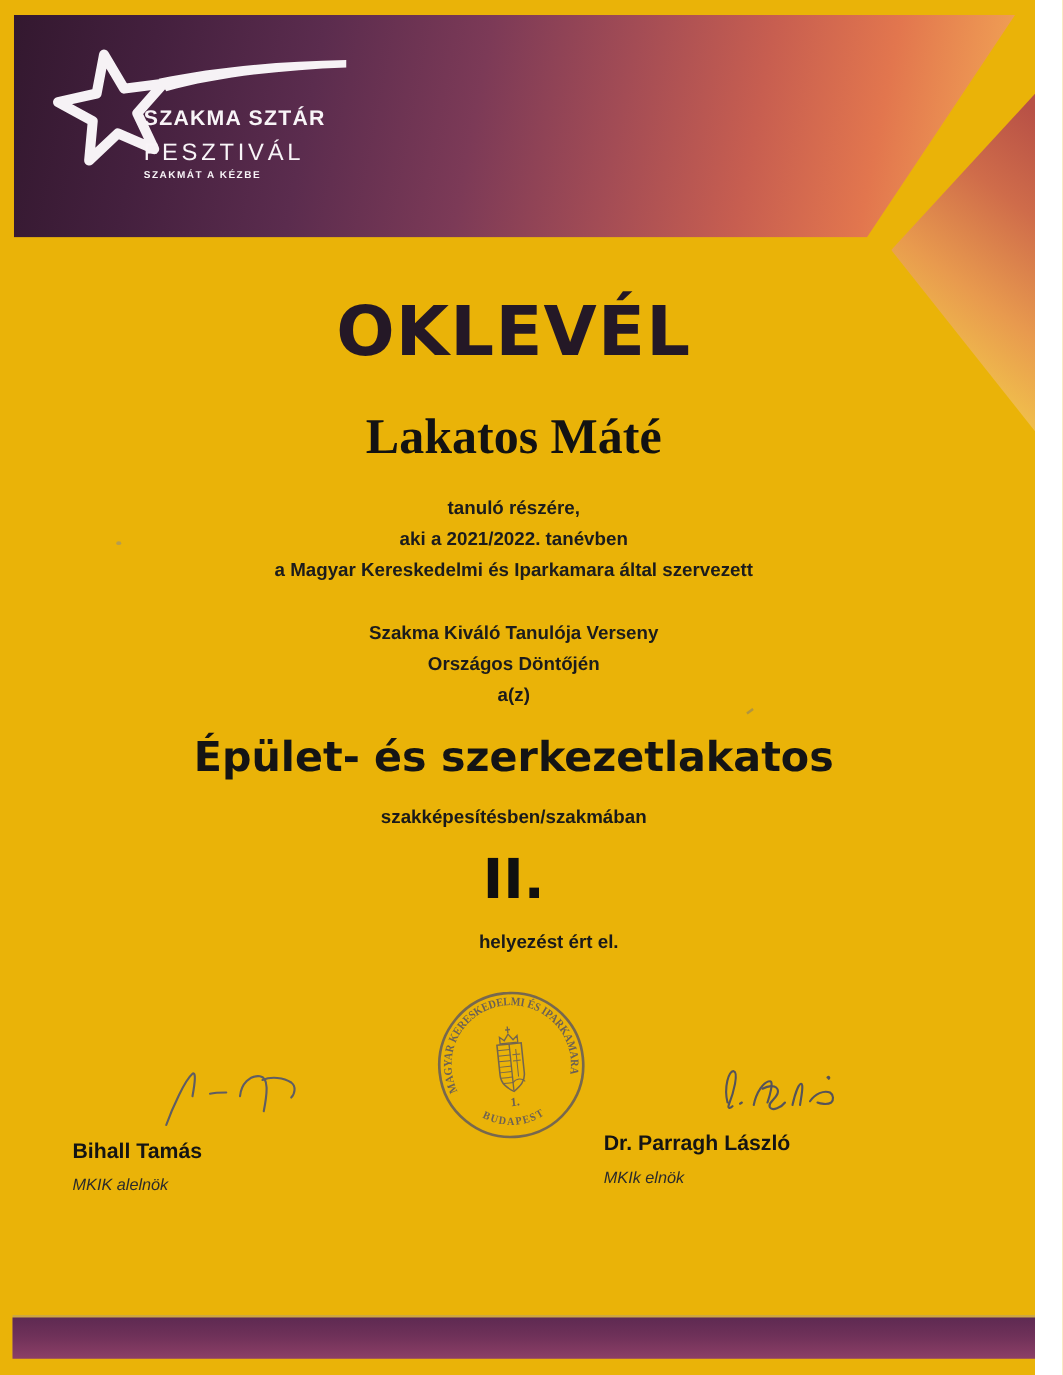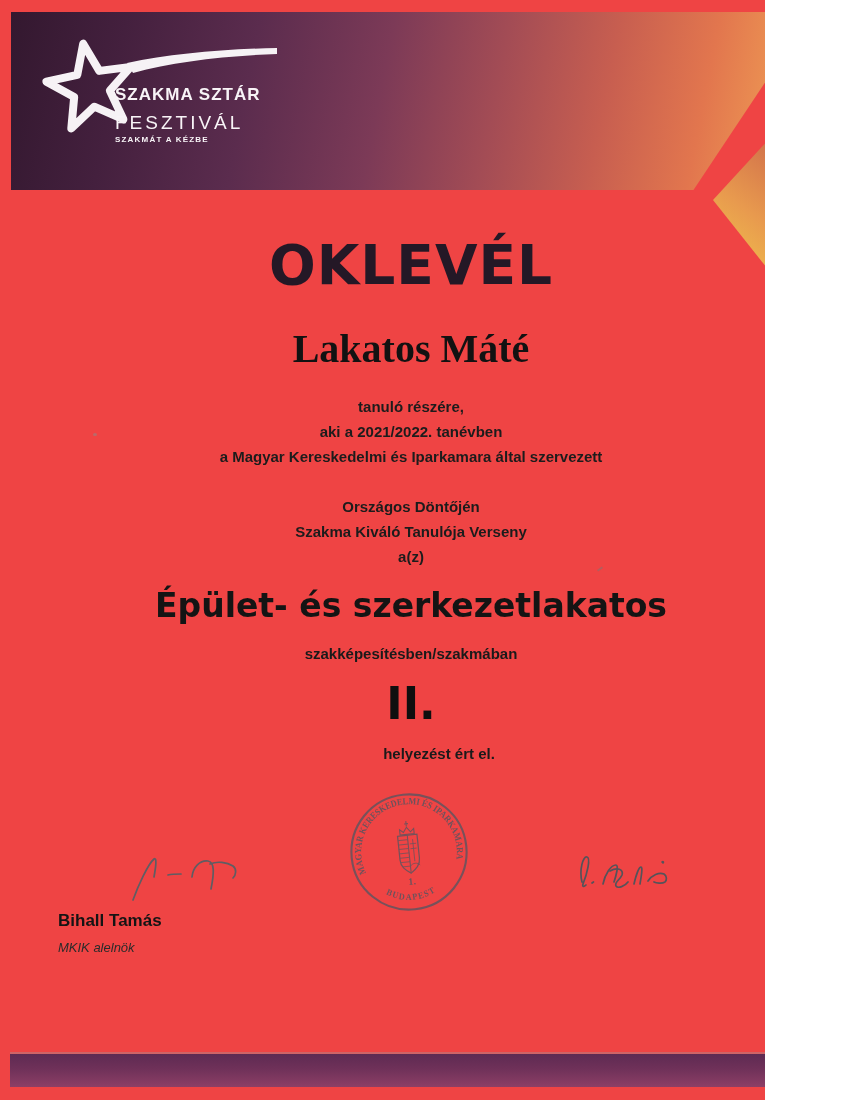"SZAKMA SZTÁR" .page { background: #ef4444 -> #eab308; width: 765px -> 828px }
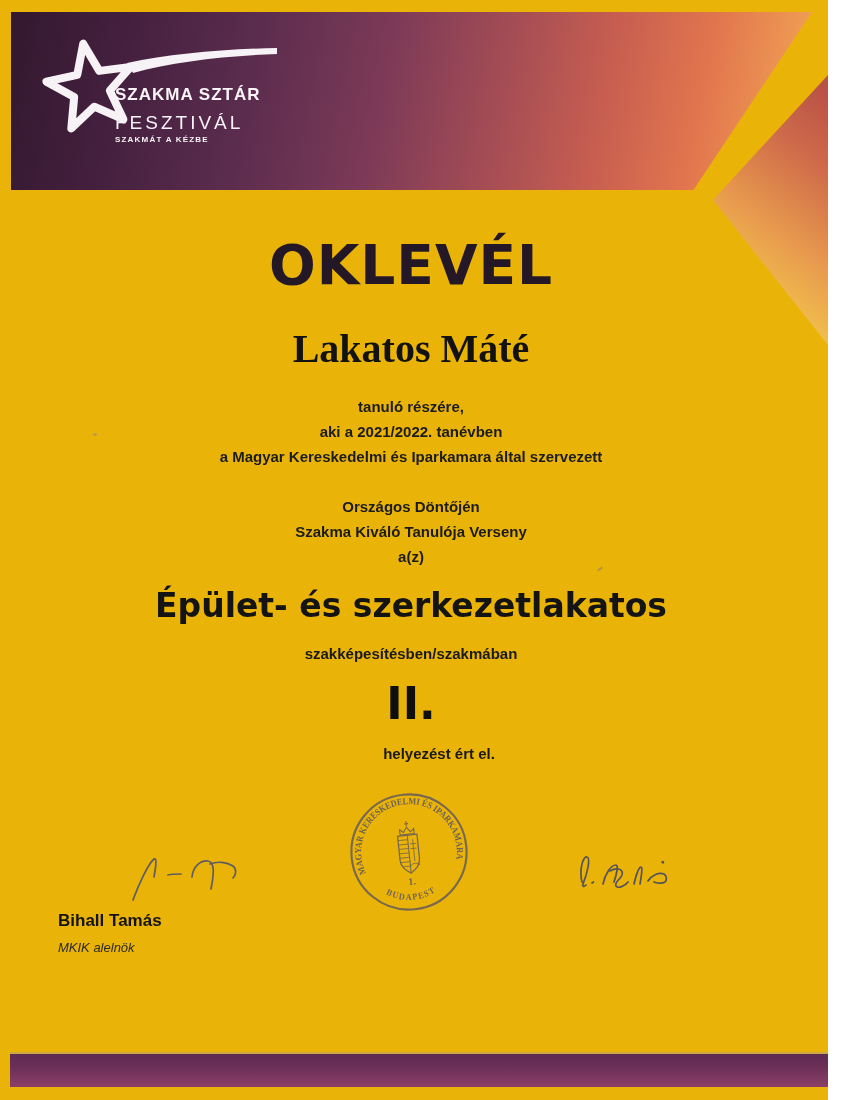"Országos Döntőjén" div { order: before "Szakma Kiváló Tanulója Verseny" -> after "Szakma Kiváló Tanulója Verseny" }
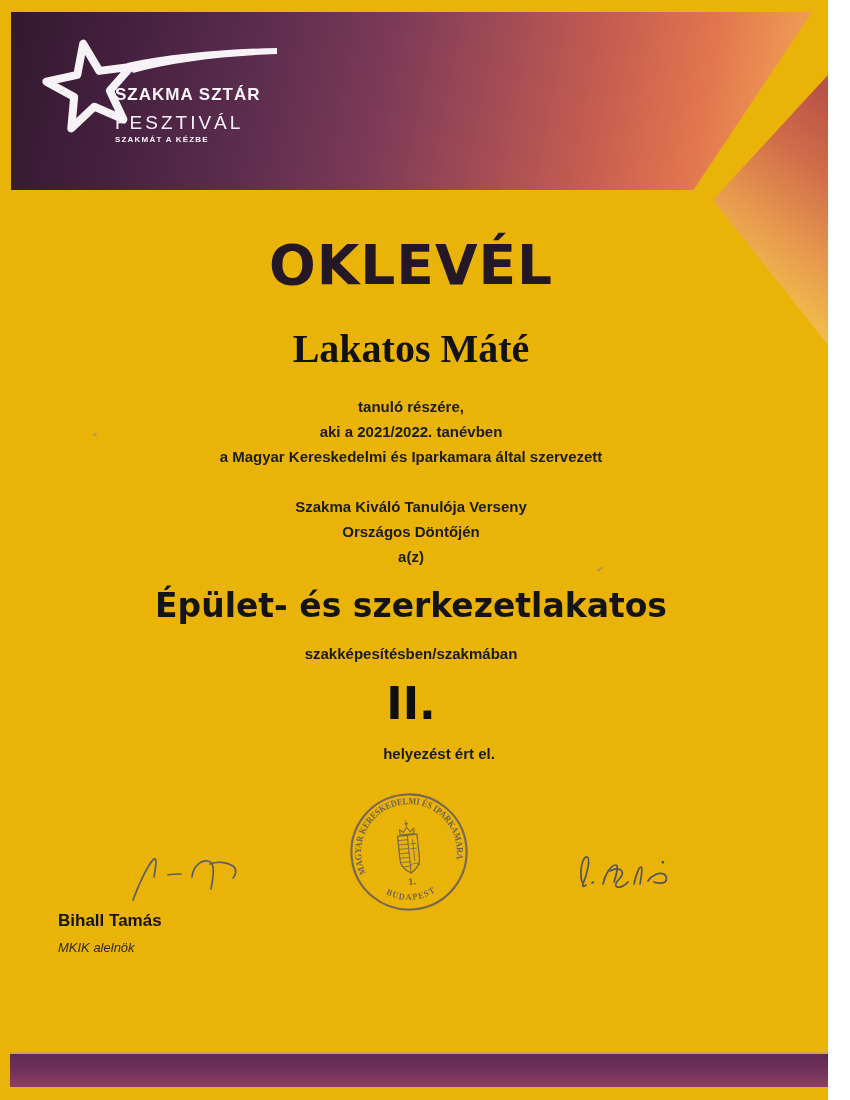"Dr. Parragh László" div.sign-block { html: none -> <div> <div>Dr. Parragh László</div> <div>MKIk elnök</div> </div> }
